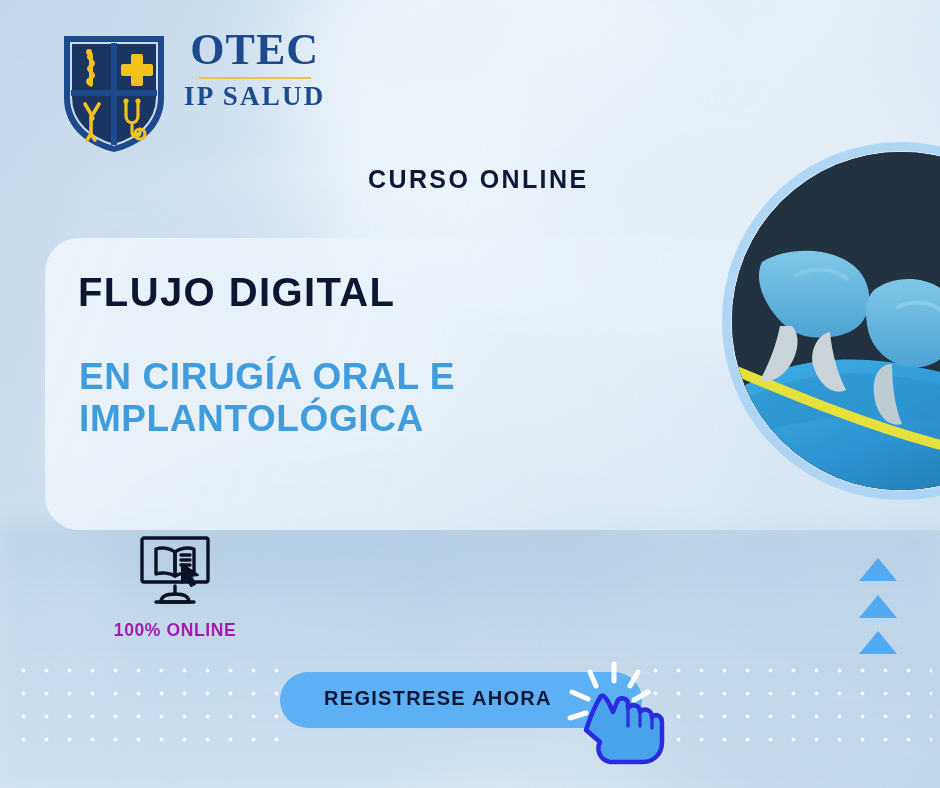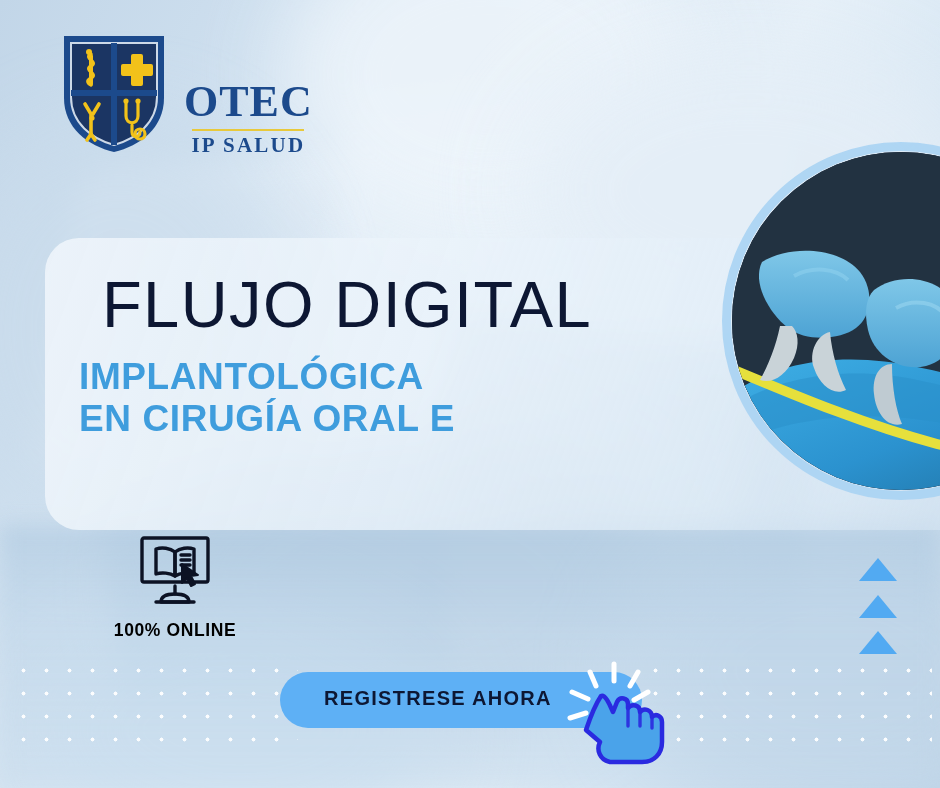"OTEC" .logo-wrap { align-items: flex-end -> flex-start }
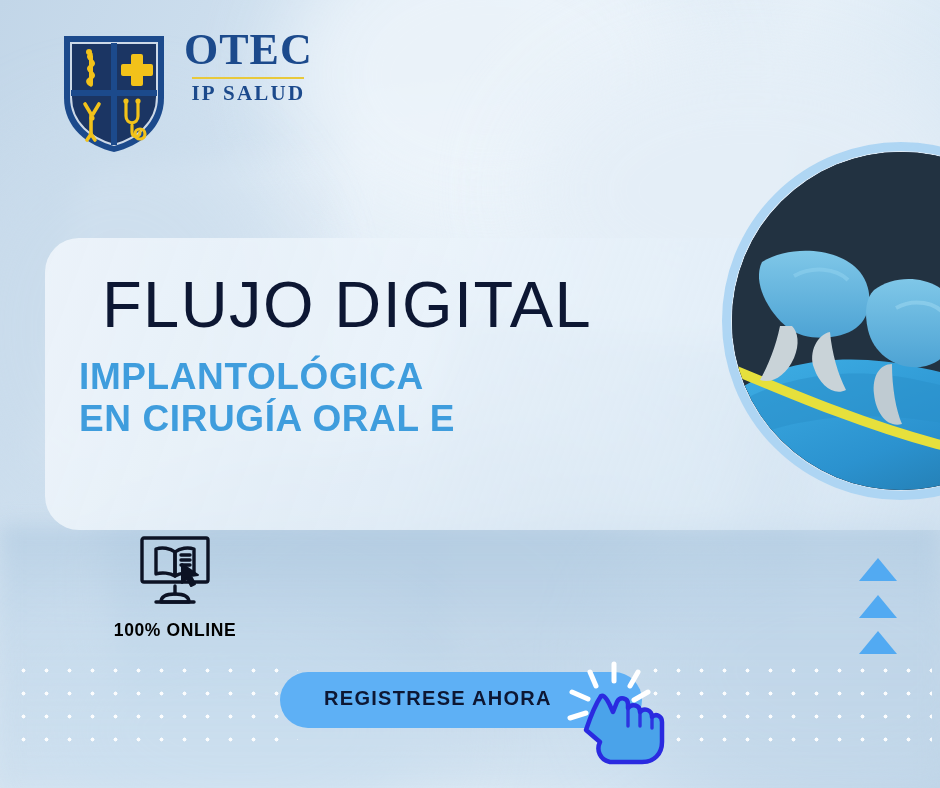"IP SALUD" .logo-sub { font-size: 21px -> 27px }
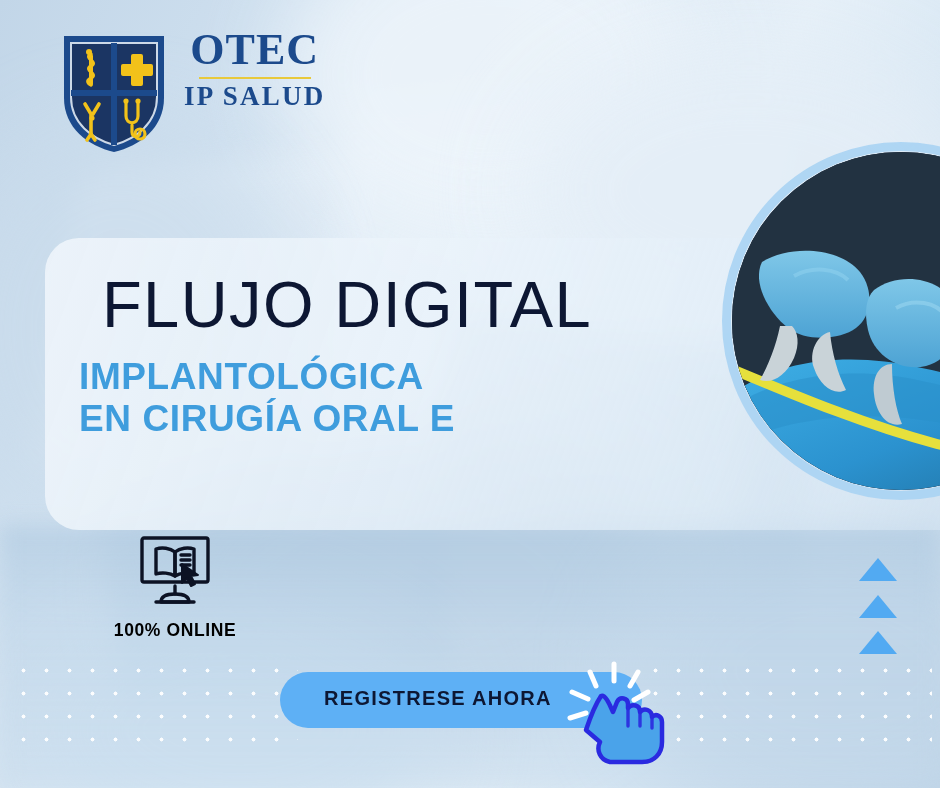"CURSO ONLINE" div.eyebrow { html: none -> <div>CURSO ONLINE</div> }
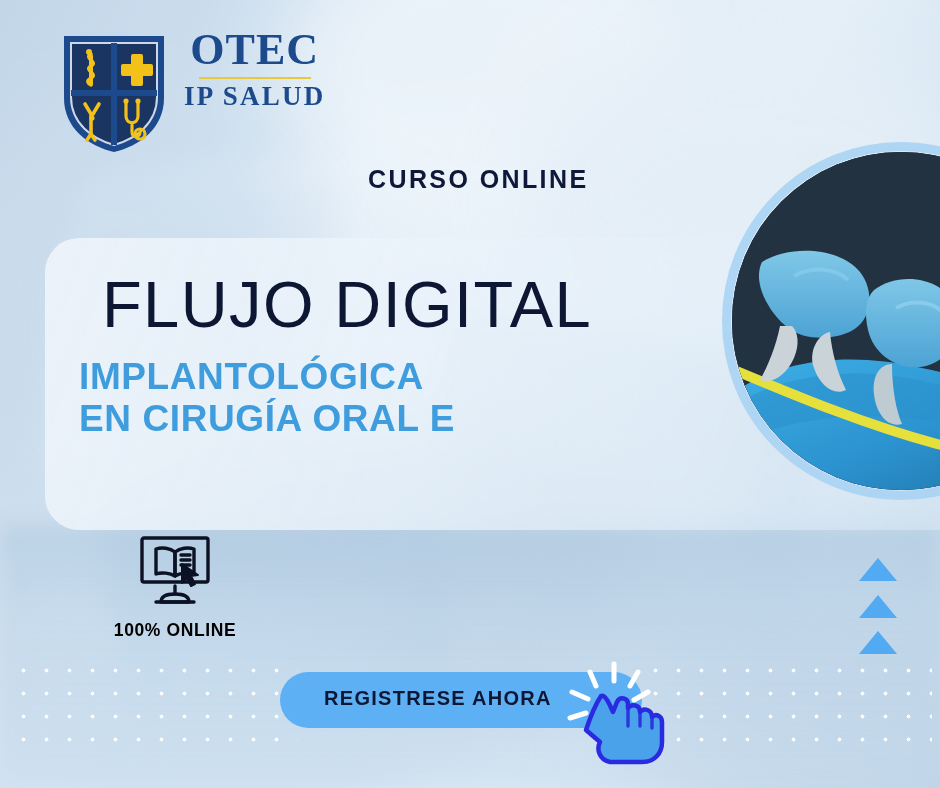"FLUJO DIGITAL" .title-main { font-size: 65px -> 40px; font-weight: 400 -> 700; margin-left: 24px -> none }
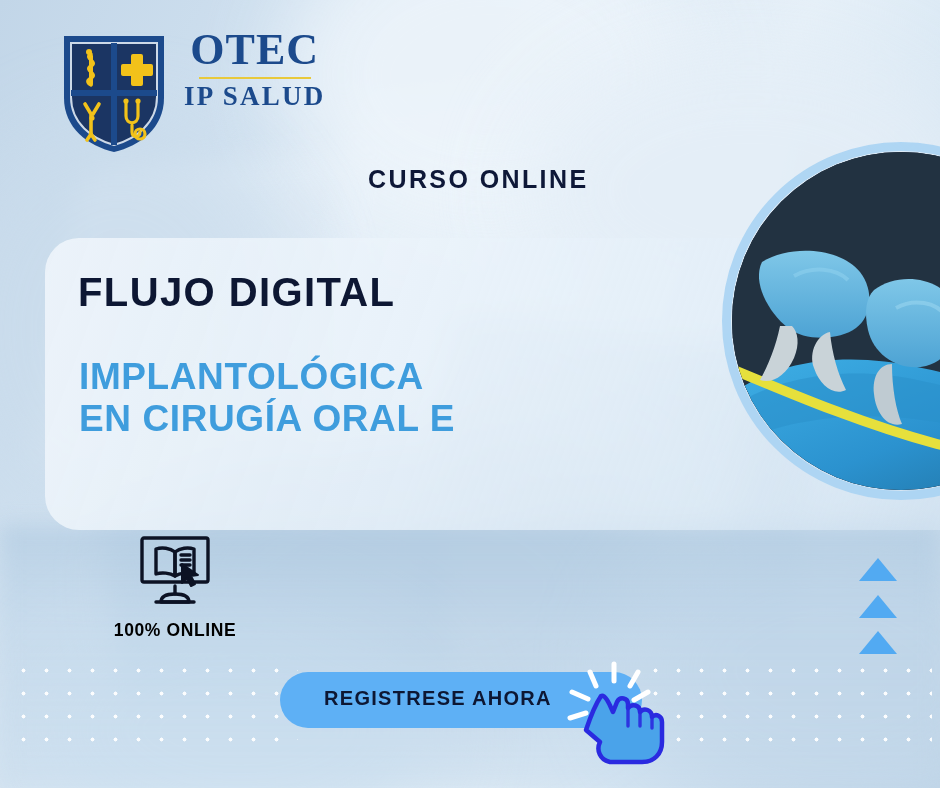"IMPLANTOLÓGICA" div { order: before "EN CIRUGÍA ORAL E" -> after "EN CIRUGÍA ORAL E" }
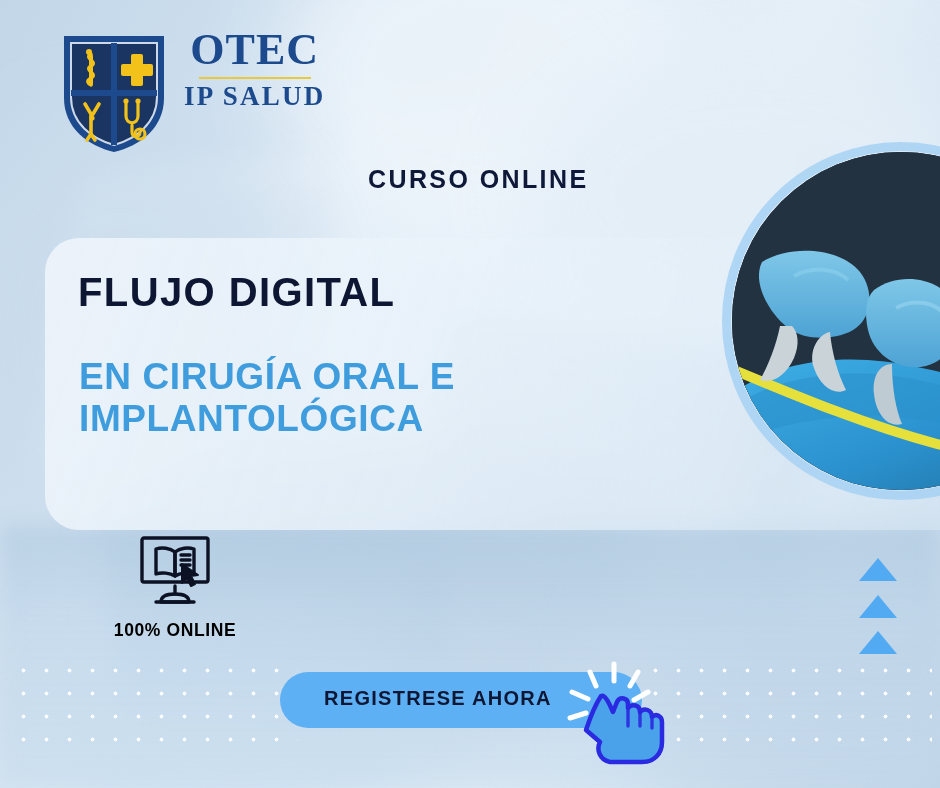"100% ONLINE" .feature-label { color: #000000 -> #a21caf }
